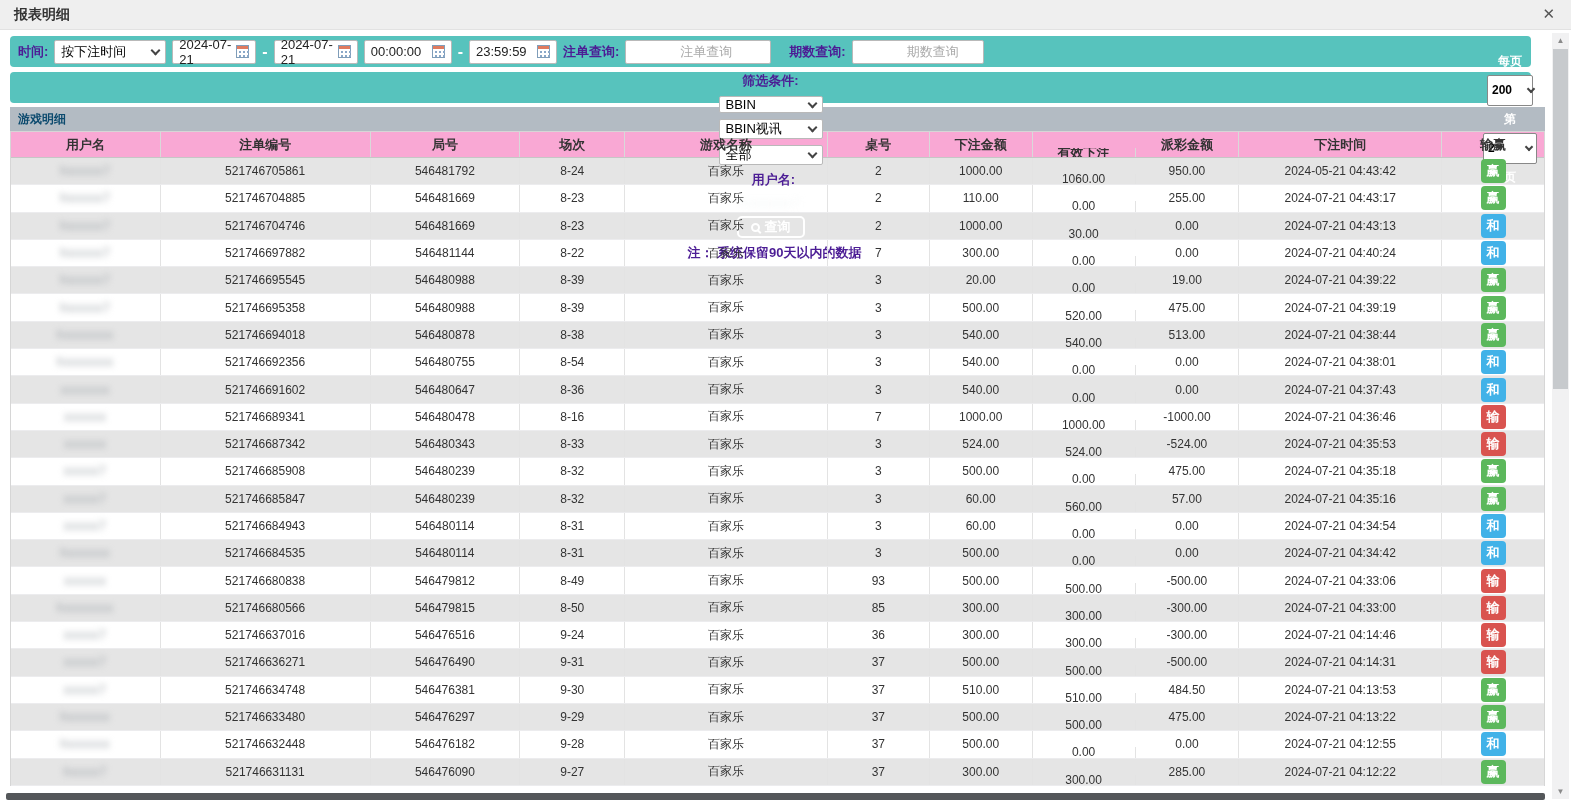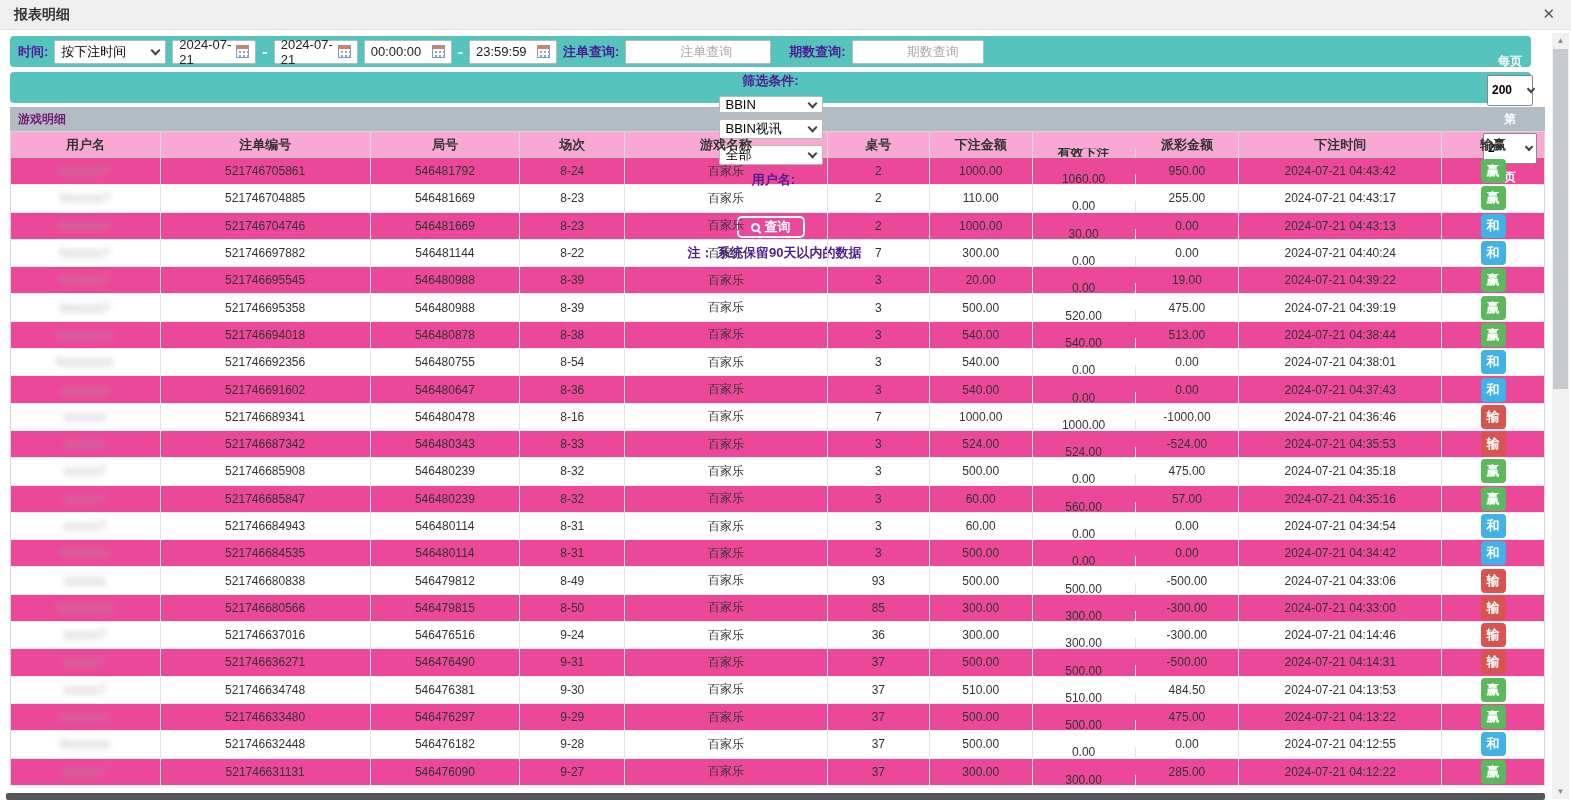"游戏明细" .section-title { color: #701a75 -> #0c4a6e }
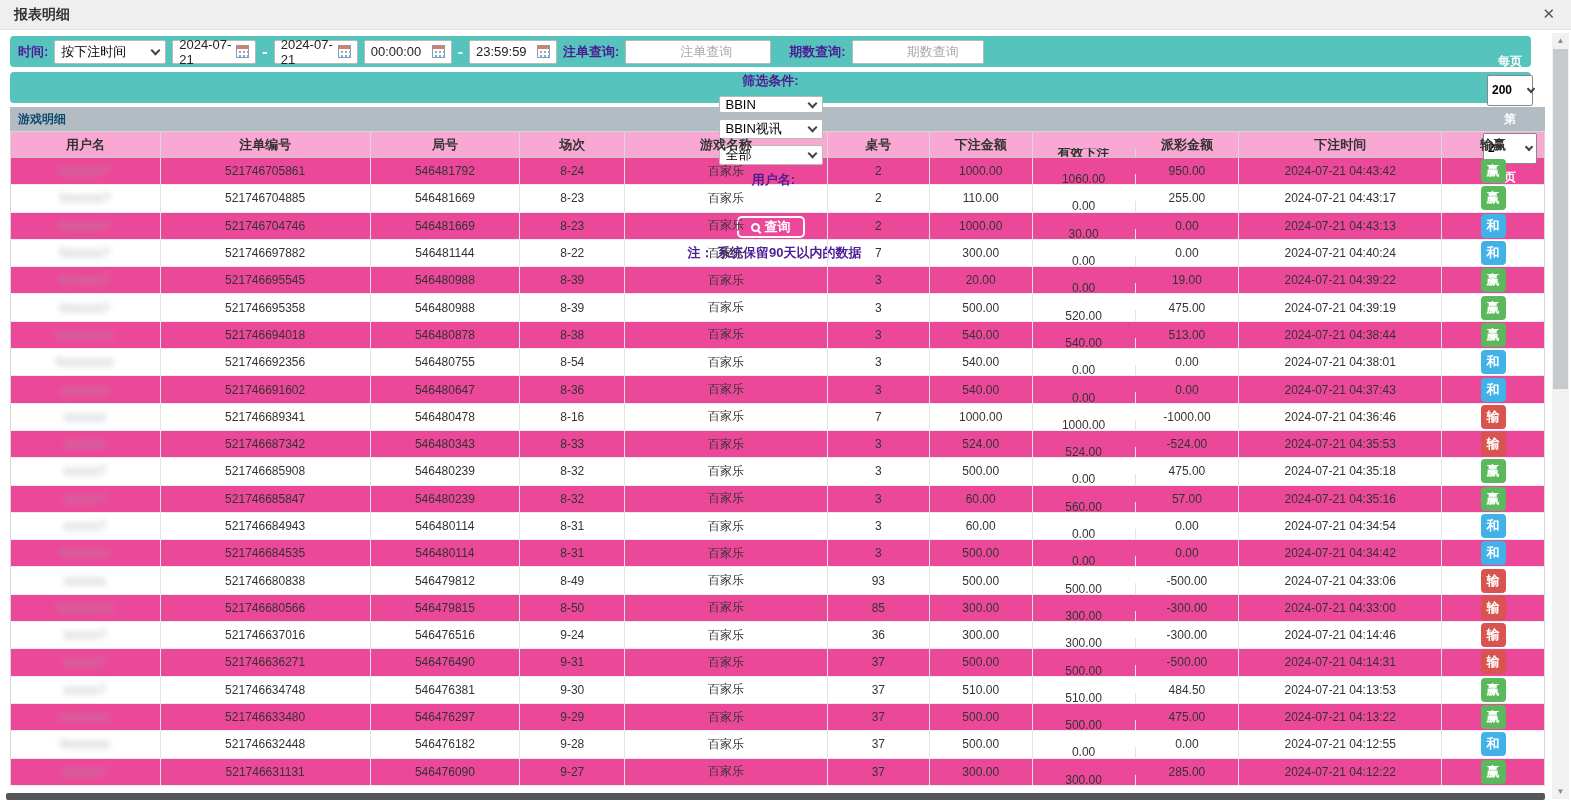"521746705861" .tr.odd { background: #ec4899 -> #e5e5e5 }
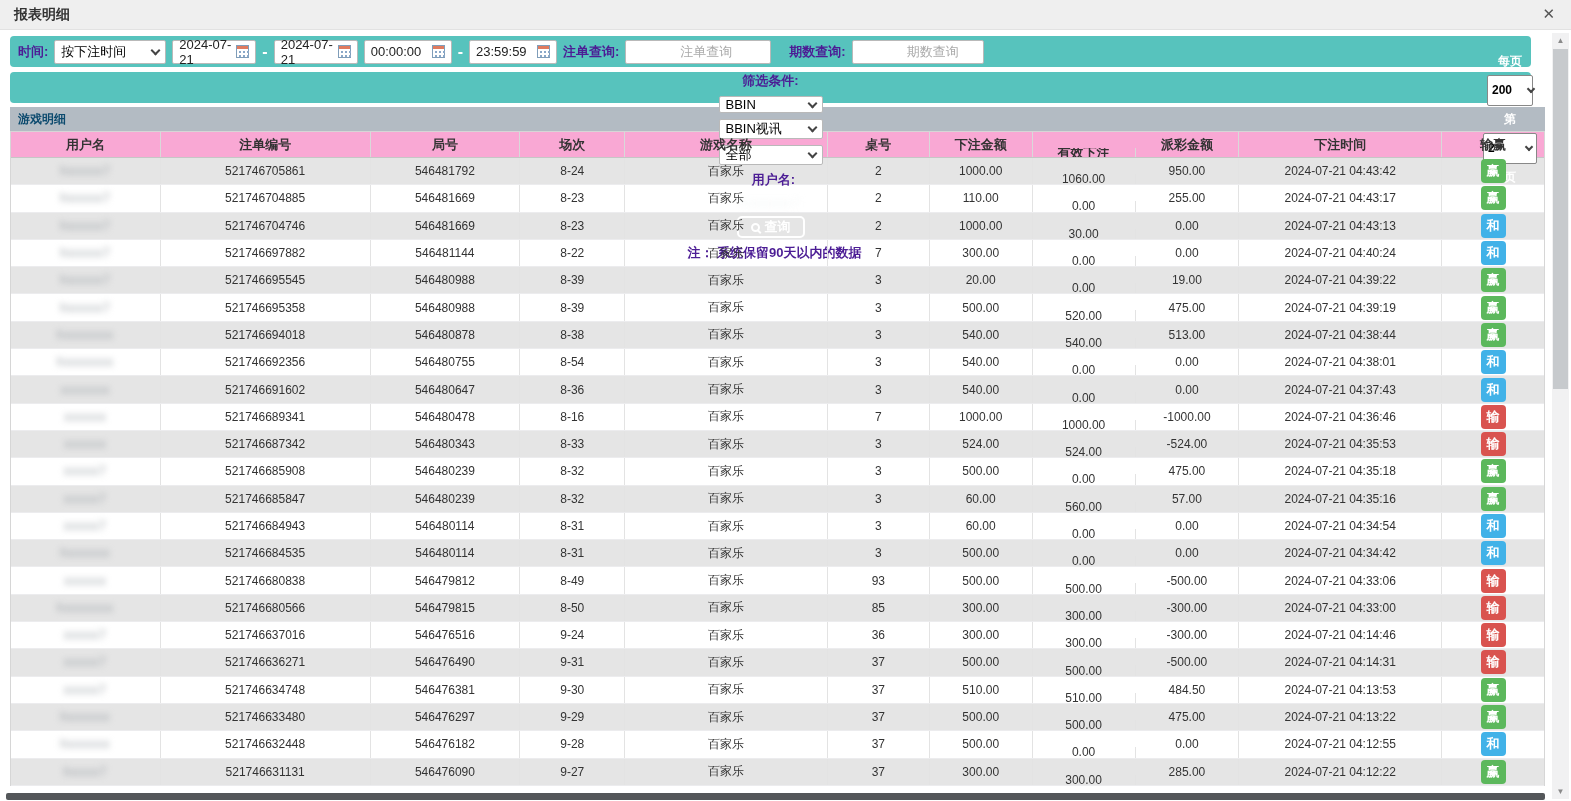"2024-07-21 04:43:42" div.td { text: 2024-07-21 -> 2024-05-21 }
